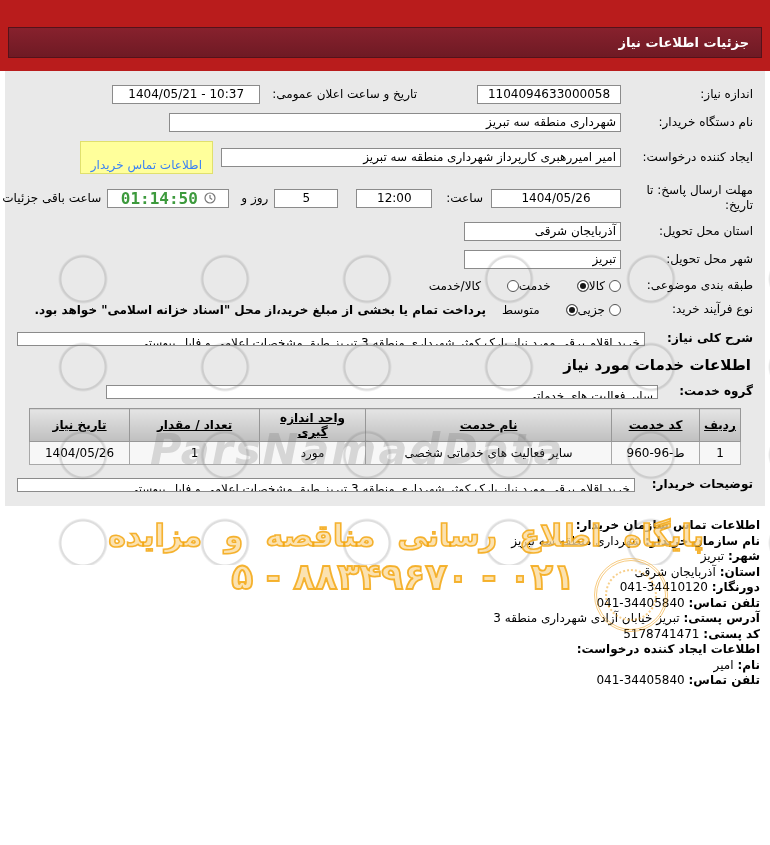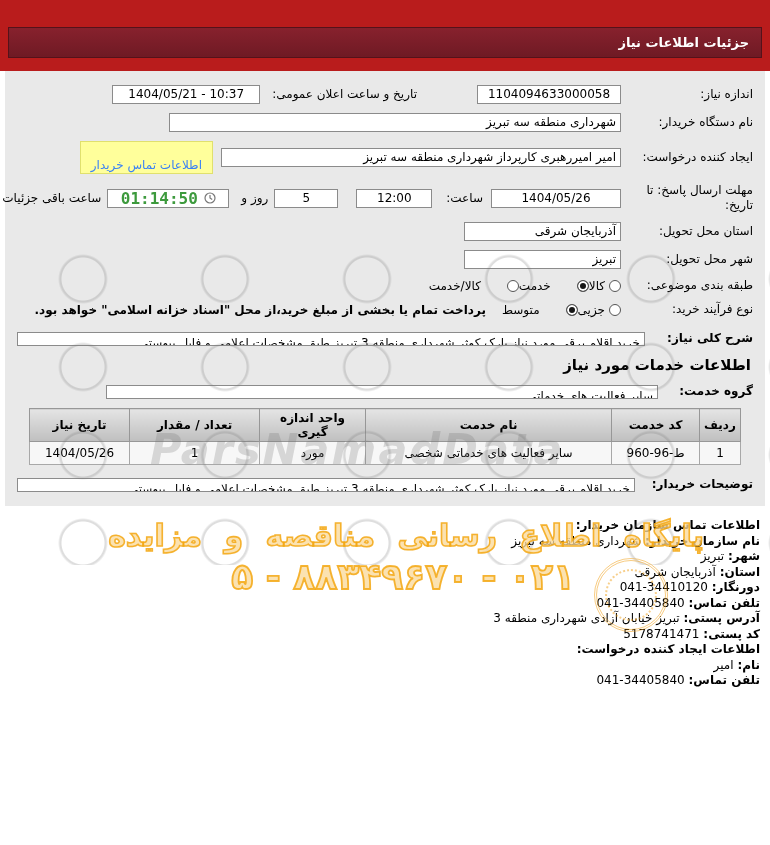"تاریخ نیاز" table.svc th { text-decoration: none -> underline }
